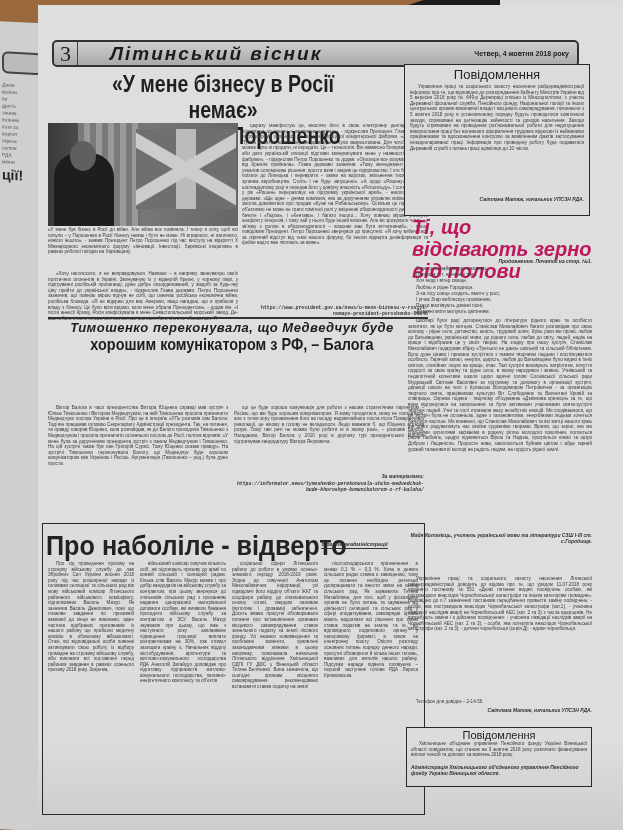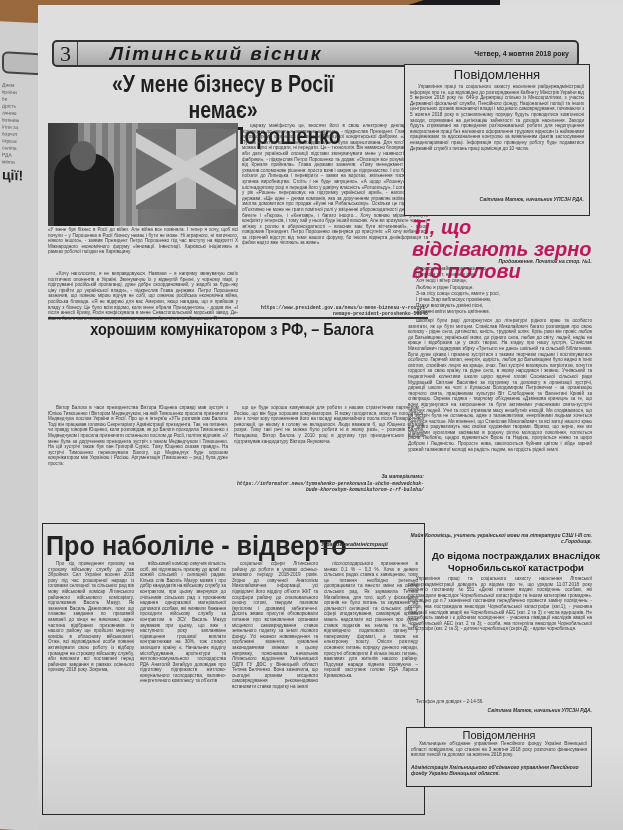"Тимошенко переконувала, що Медведчук" span.l1 { html: none -> <span>Тимошенко переконувала, що Медведчук буде</span> }
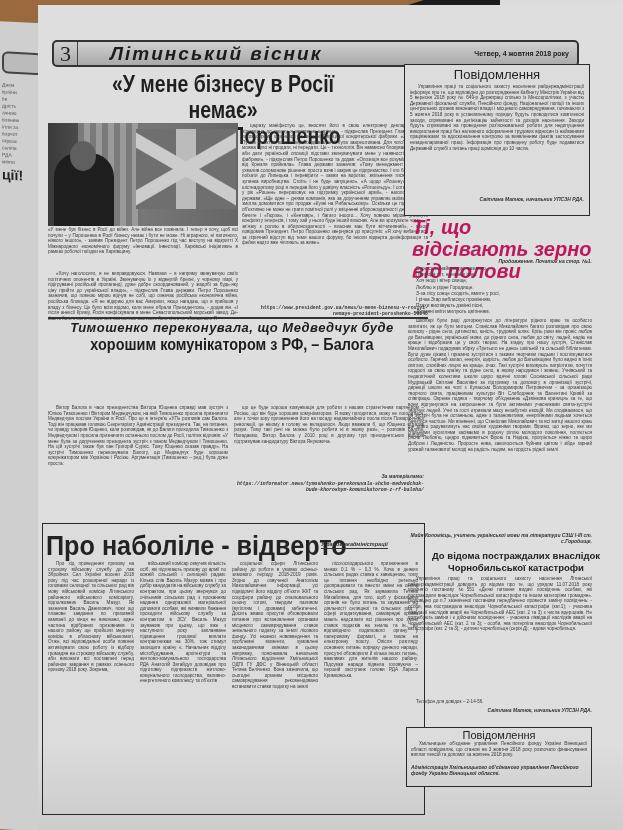"До відома постраждалих внаслідок" div.h-chern { html: <div>До відома постраждалих внаслідок Чорнобильської катастрофи</div> -> none }
